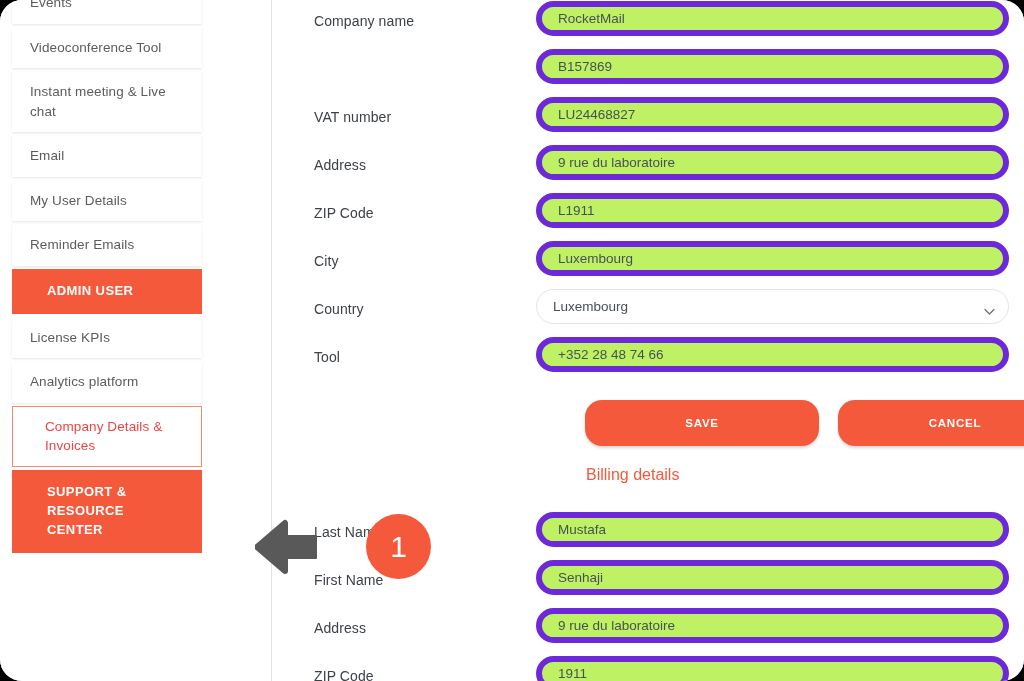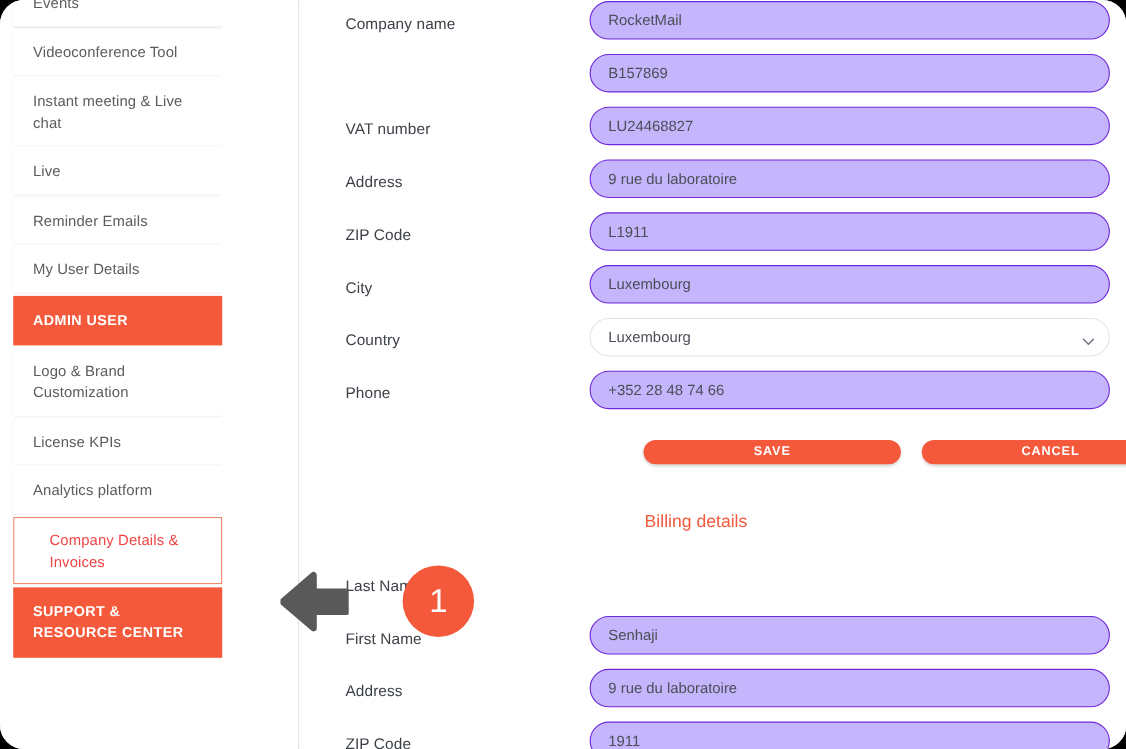"RocketMail" .f-input { background: #c4b5fd -> #bef264; border: 1px solid #6d28d9 -> 6px solid #6d28d9 }
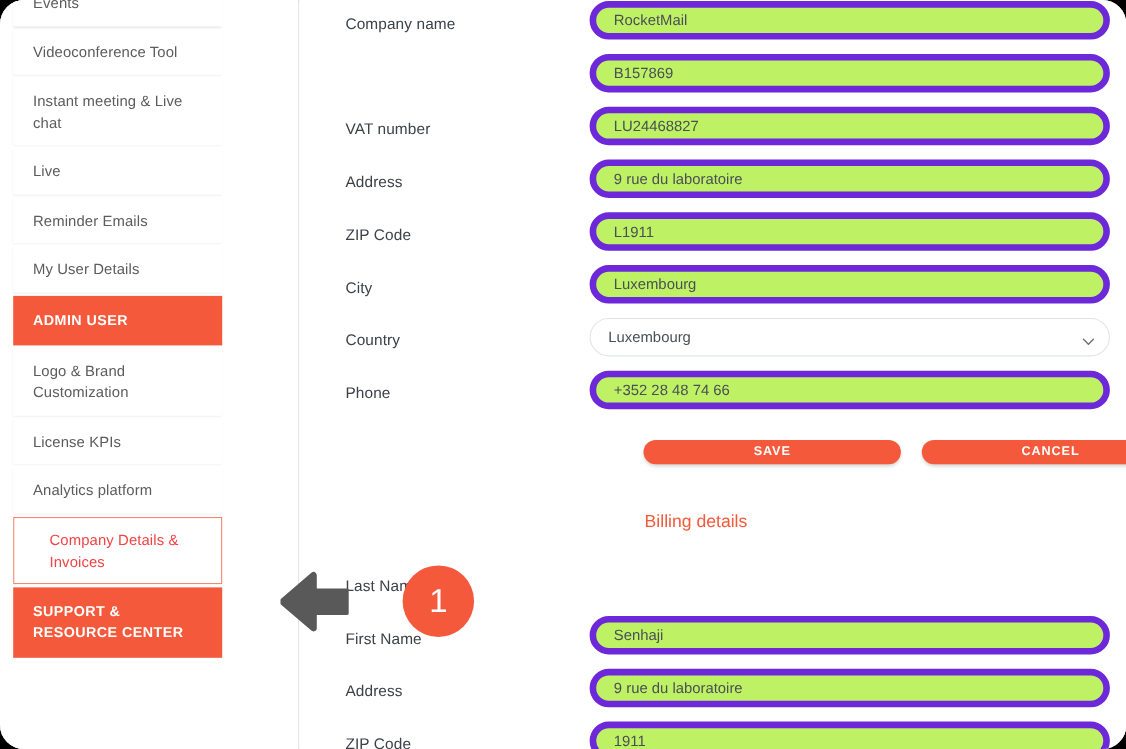"Live" span { text: Live -> Email }
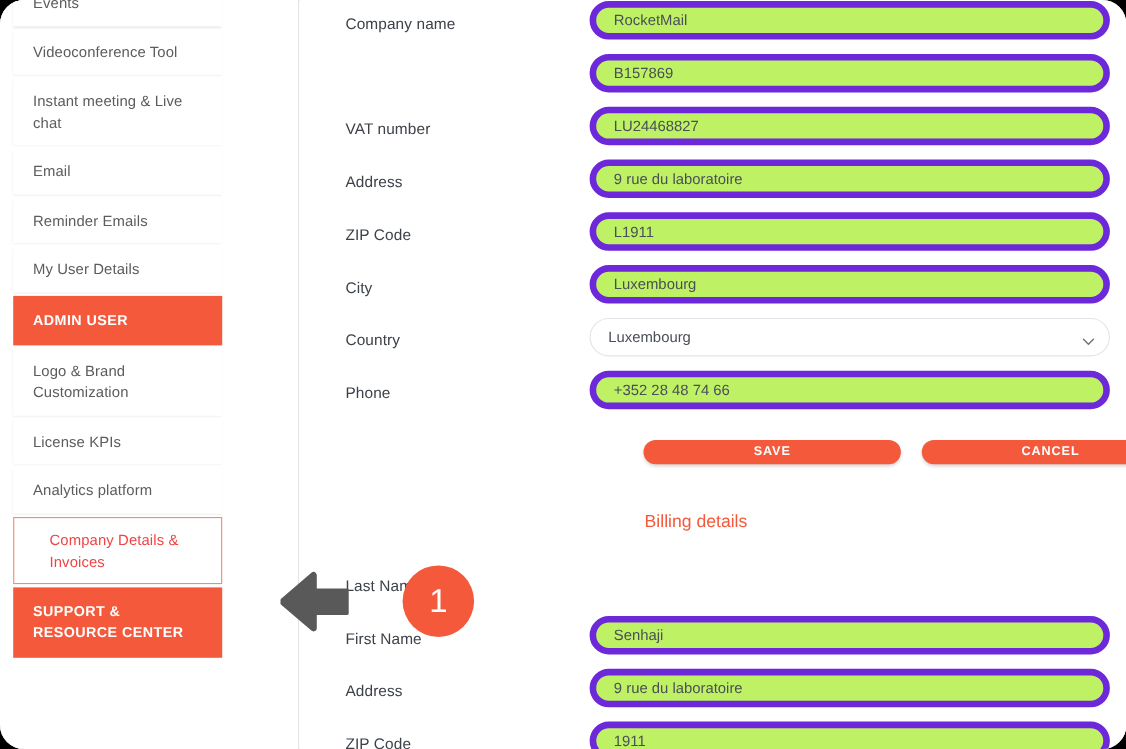"Reminder Emails" div.nav-item { order: before "My User Details" -> after "My User Details" }
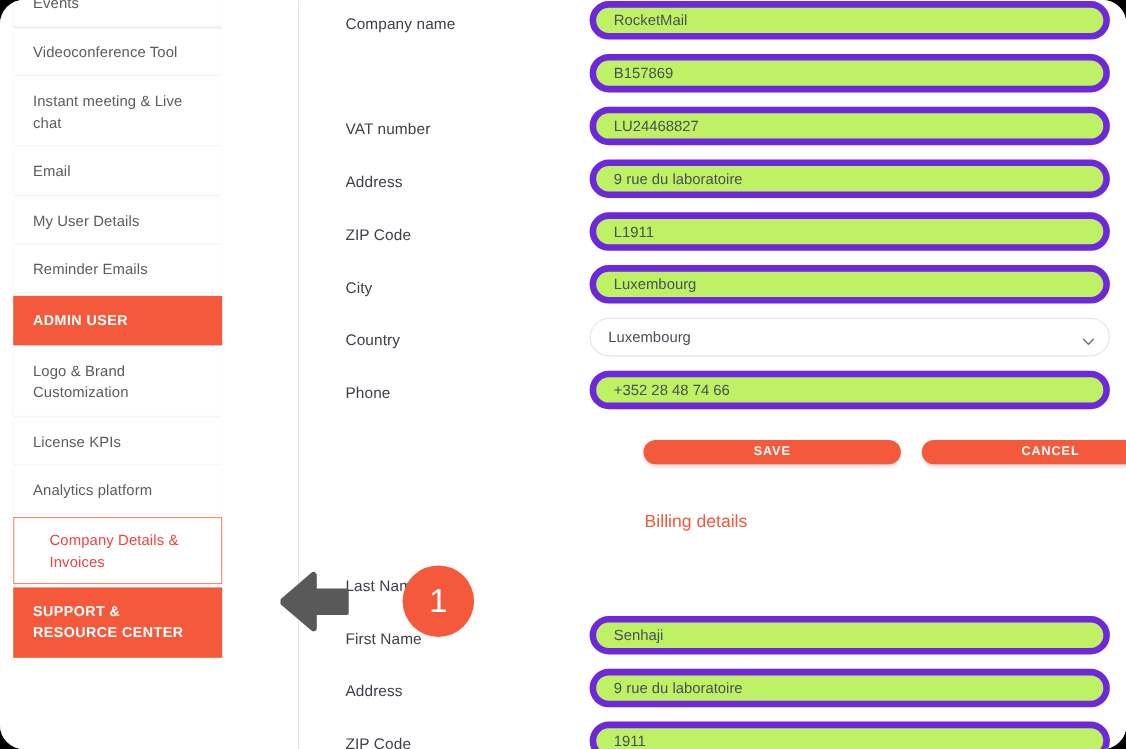"ADMIN USER" .nav-item.section { padding: 13px 18px -> 13px 35px }
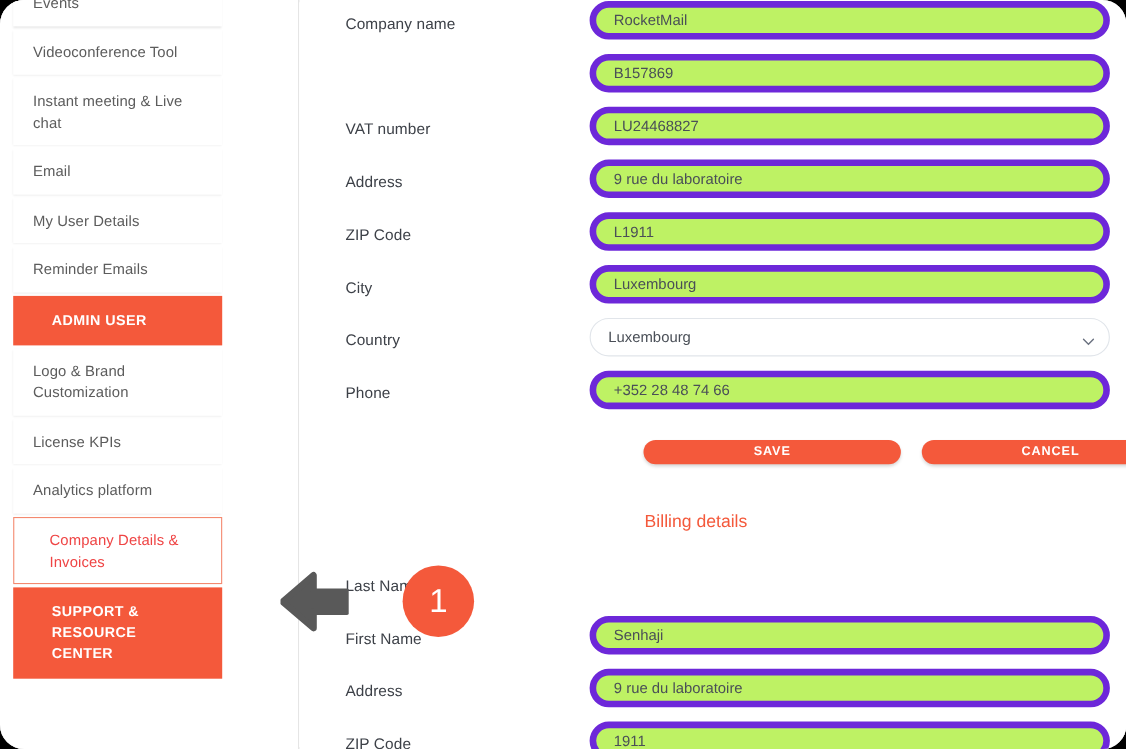"Logo & Brand Customization" div.nav-item { html: <div><span>Logo &amp; Brand Customization</span></div> -> none }
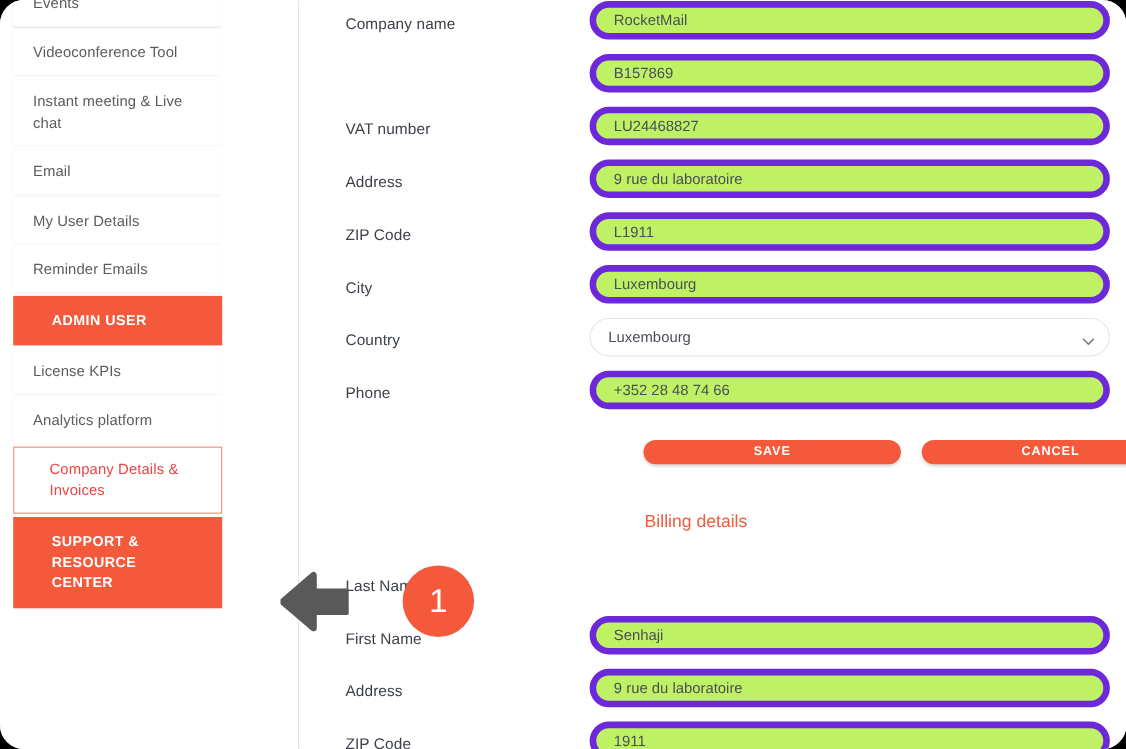"Phone" div.f-label { text: Phone -> Tool }
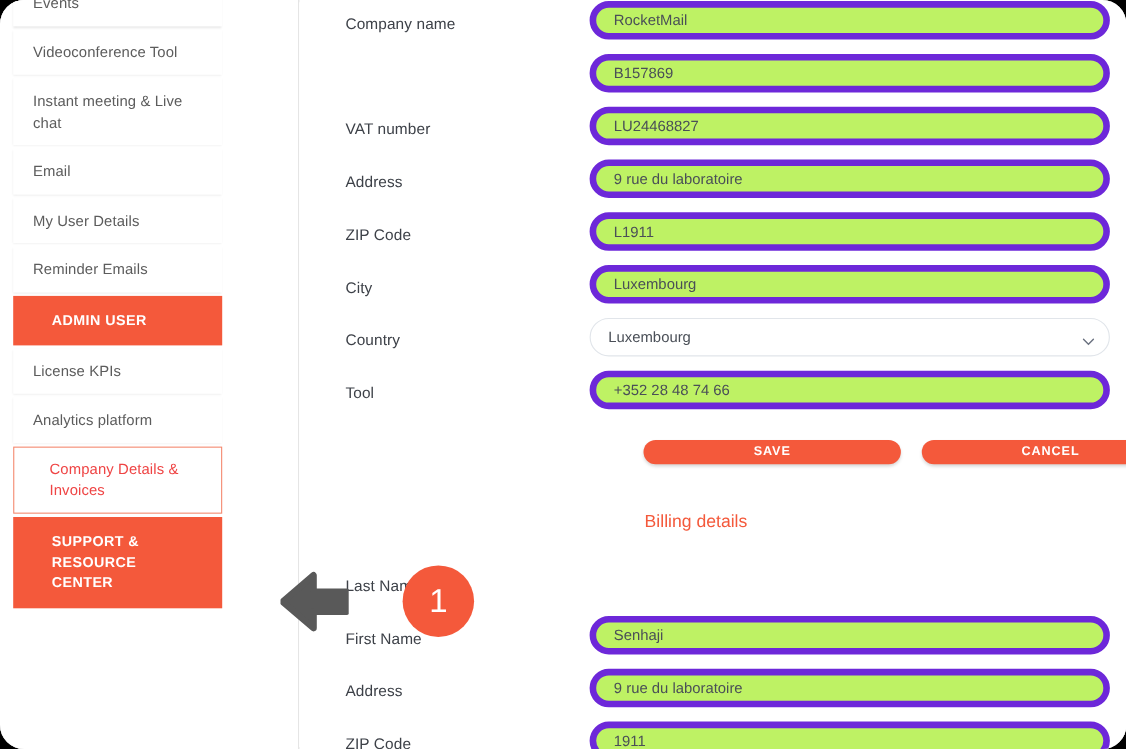"SAVE" .btn { height: 22px -> 46px }
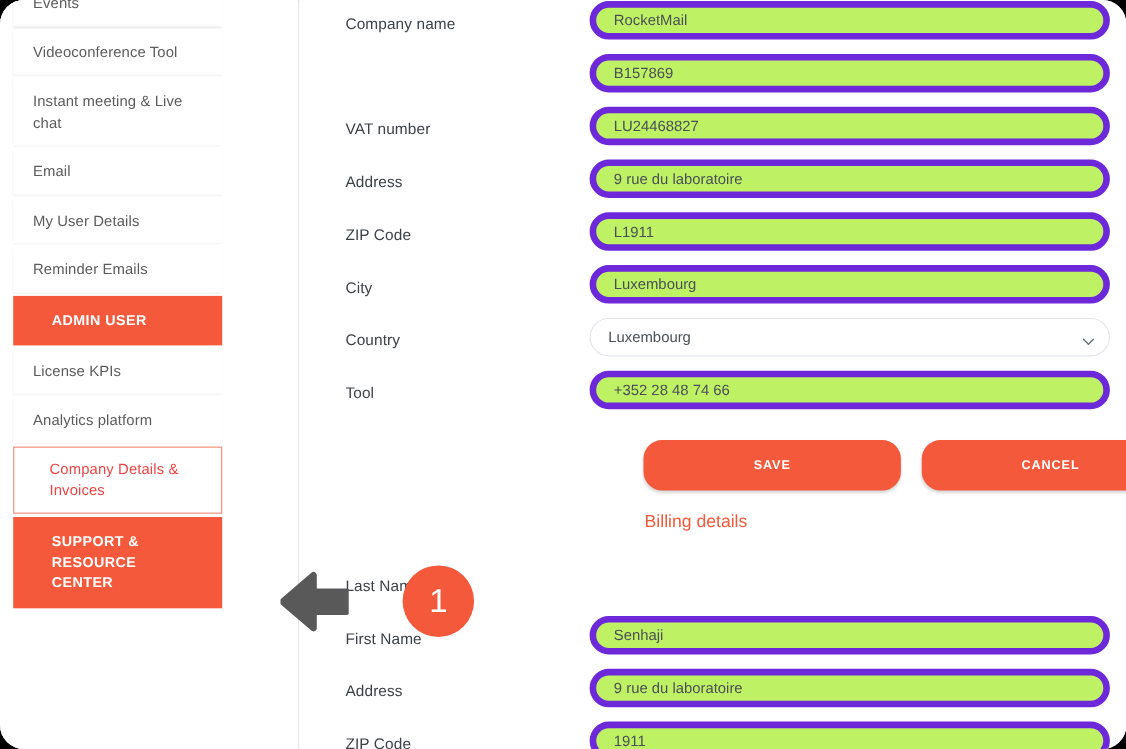"Mustafa" input.f-input { html: none -> <input> }
